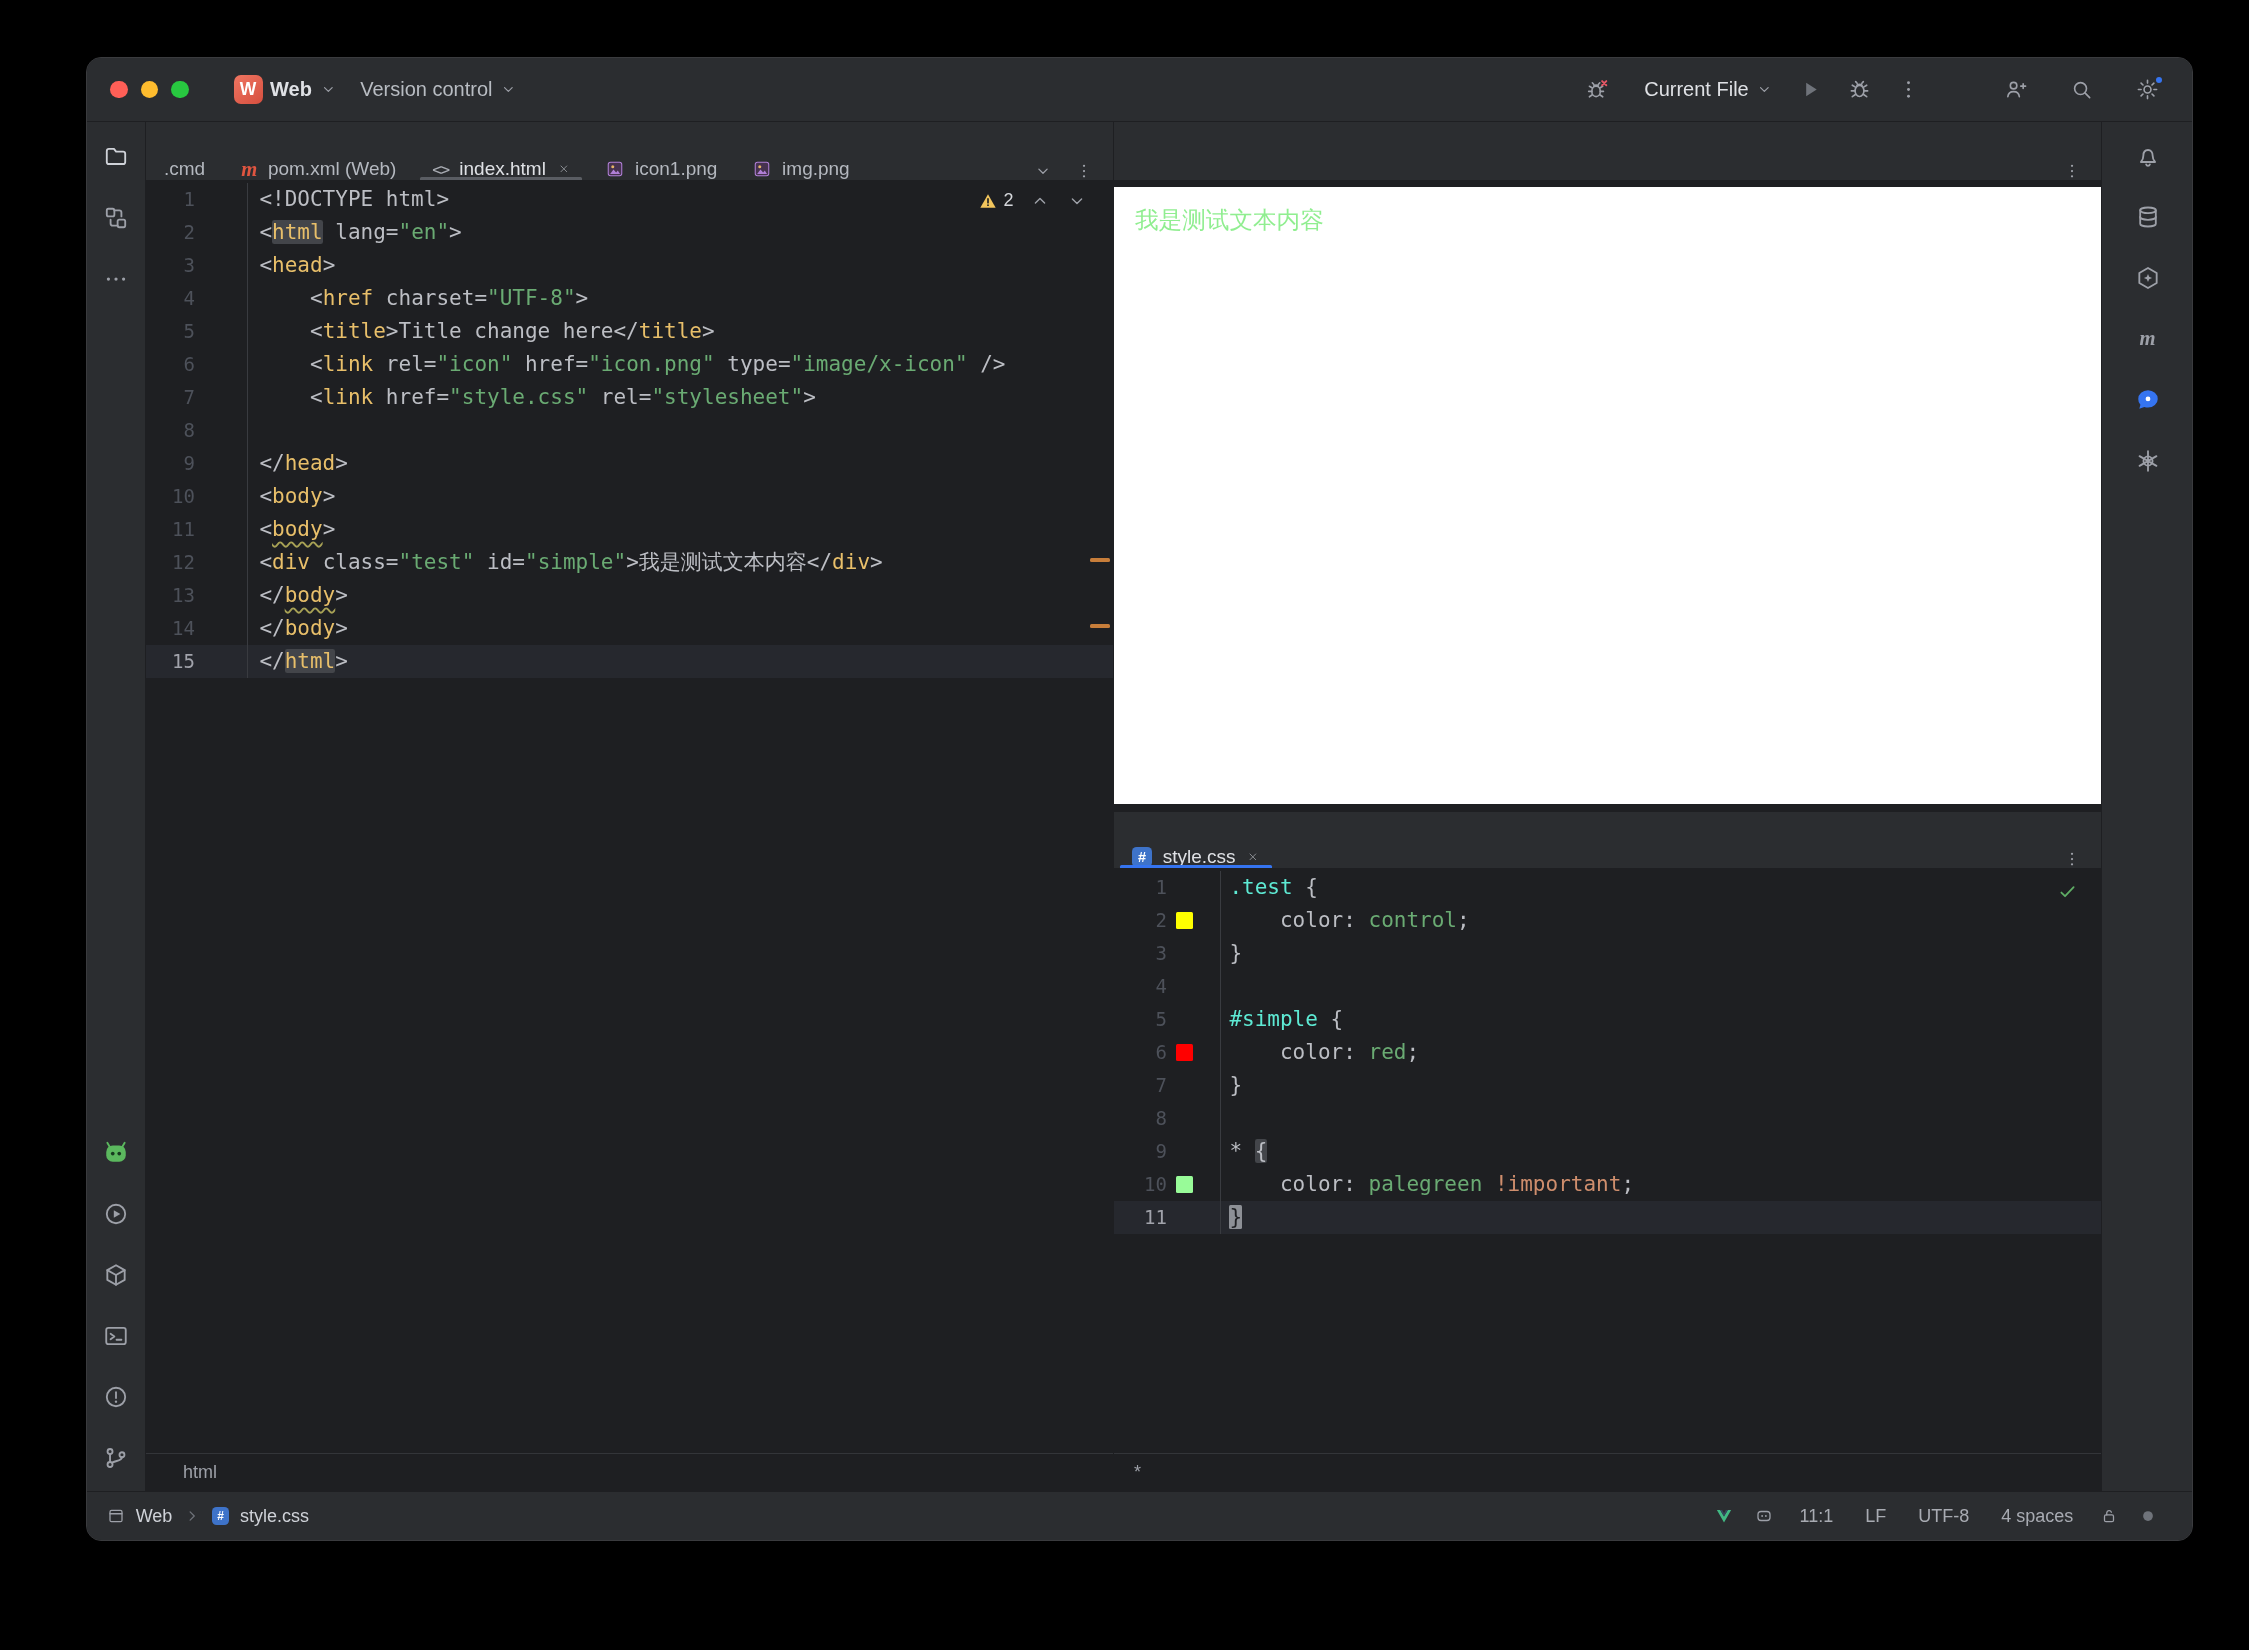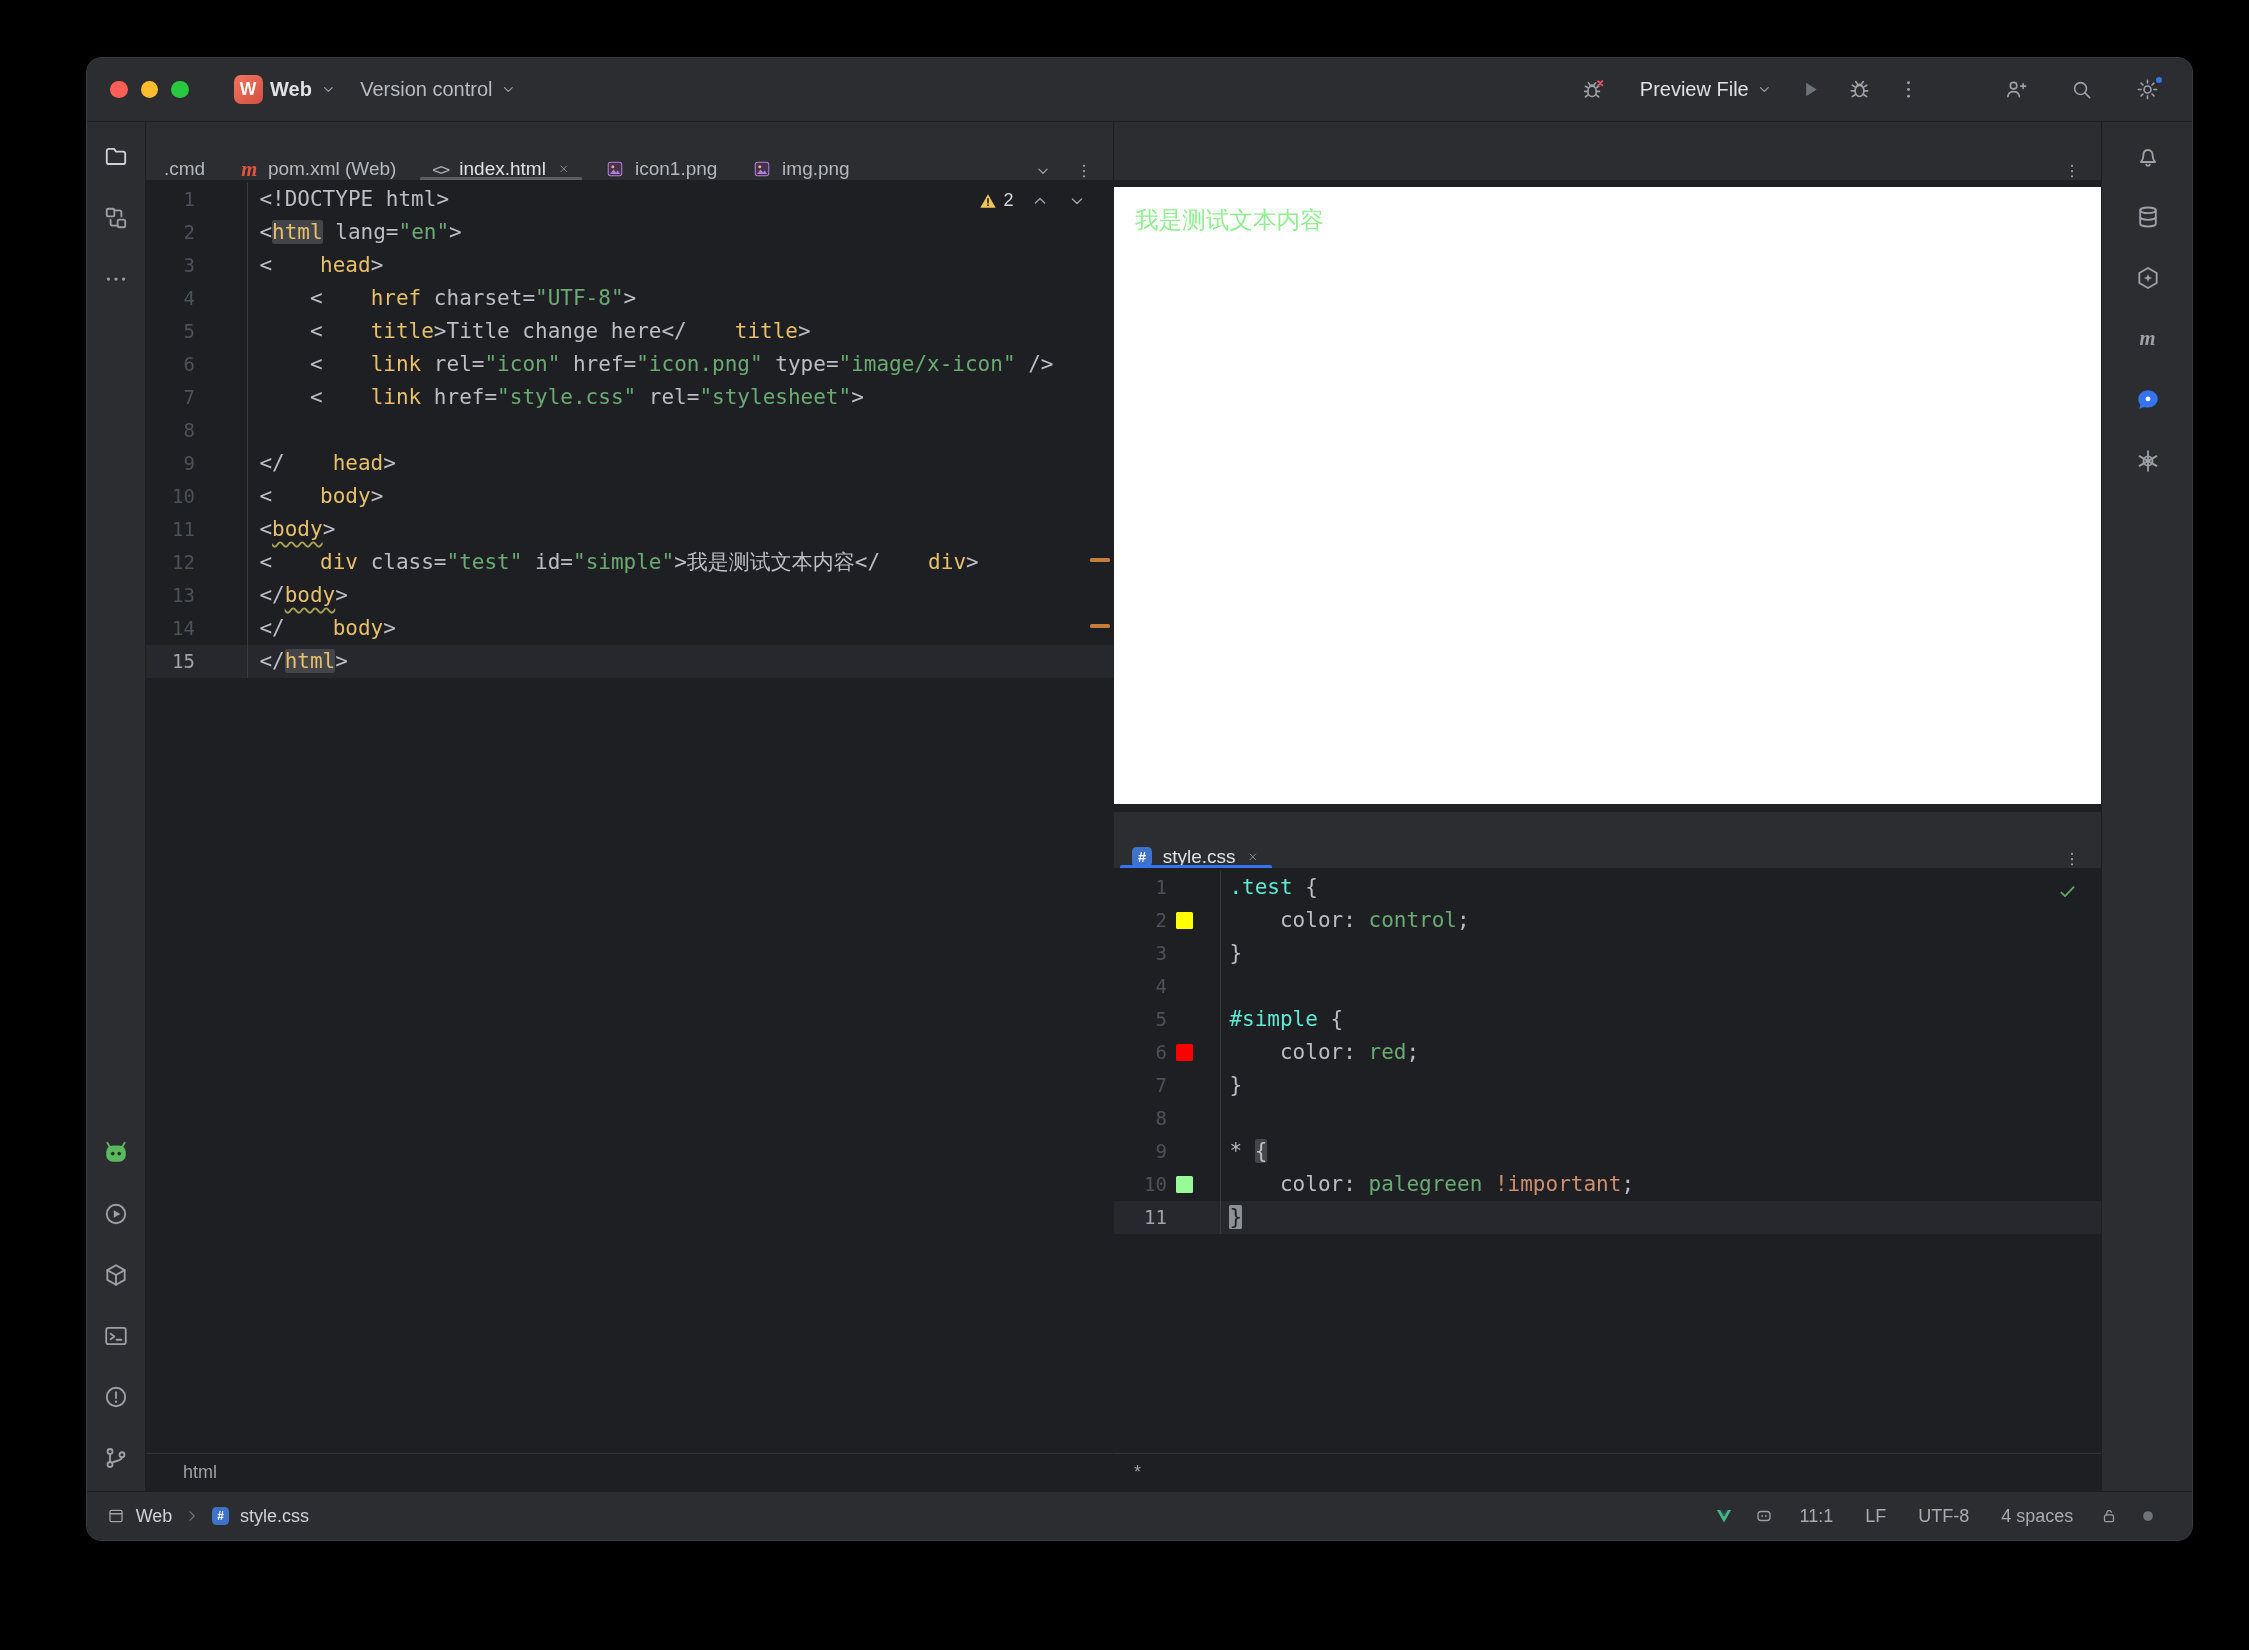"Preview File" span { text: Preview -> Current }
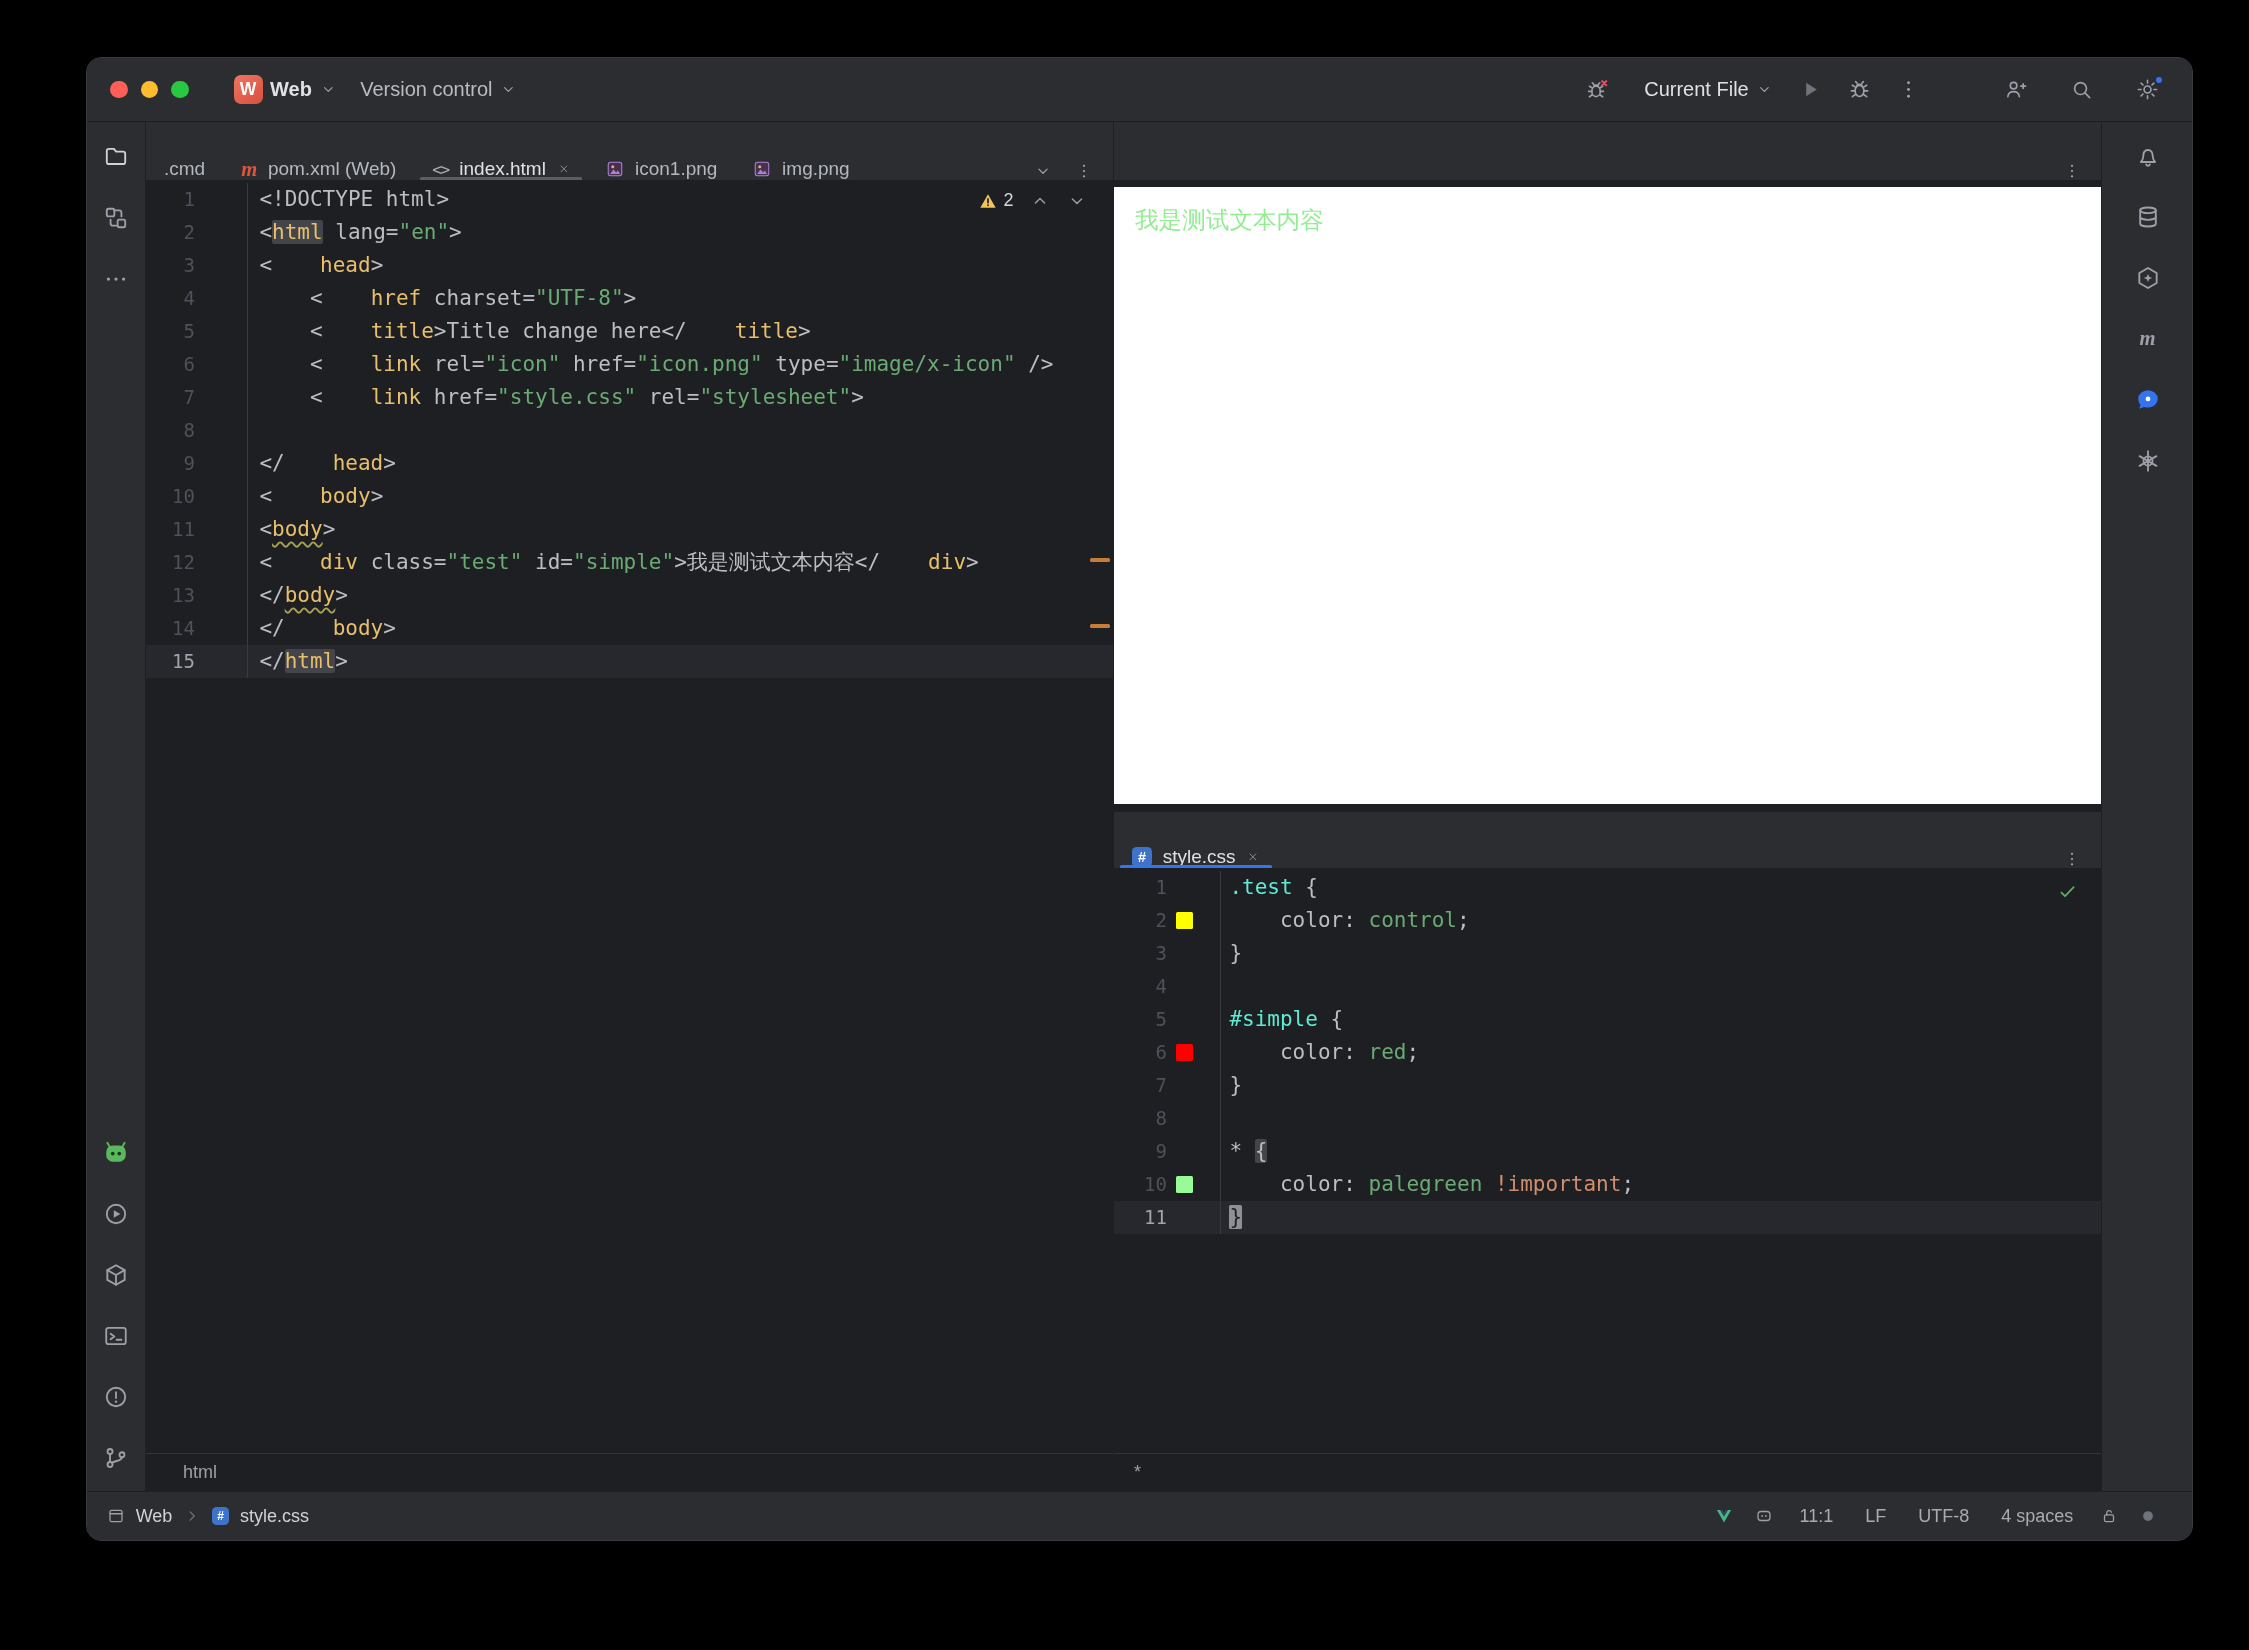"head" .sg-t { margin-left: 48px -> none }
